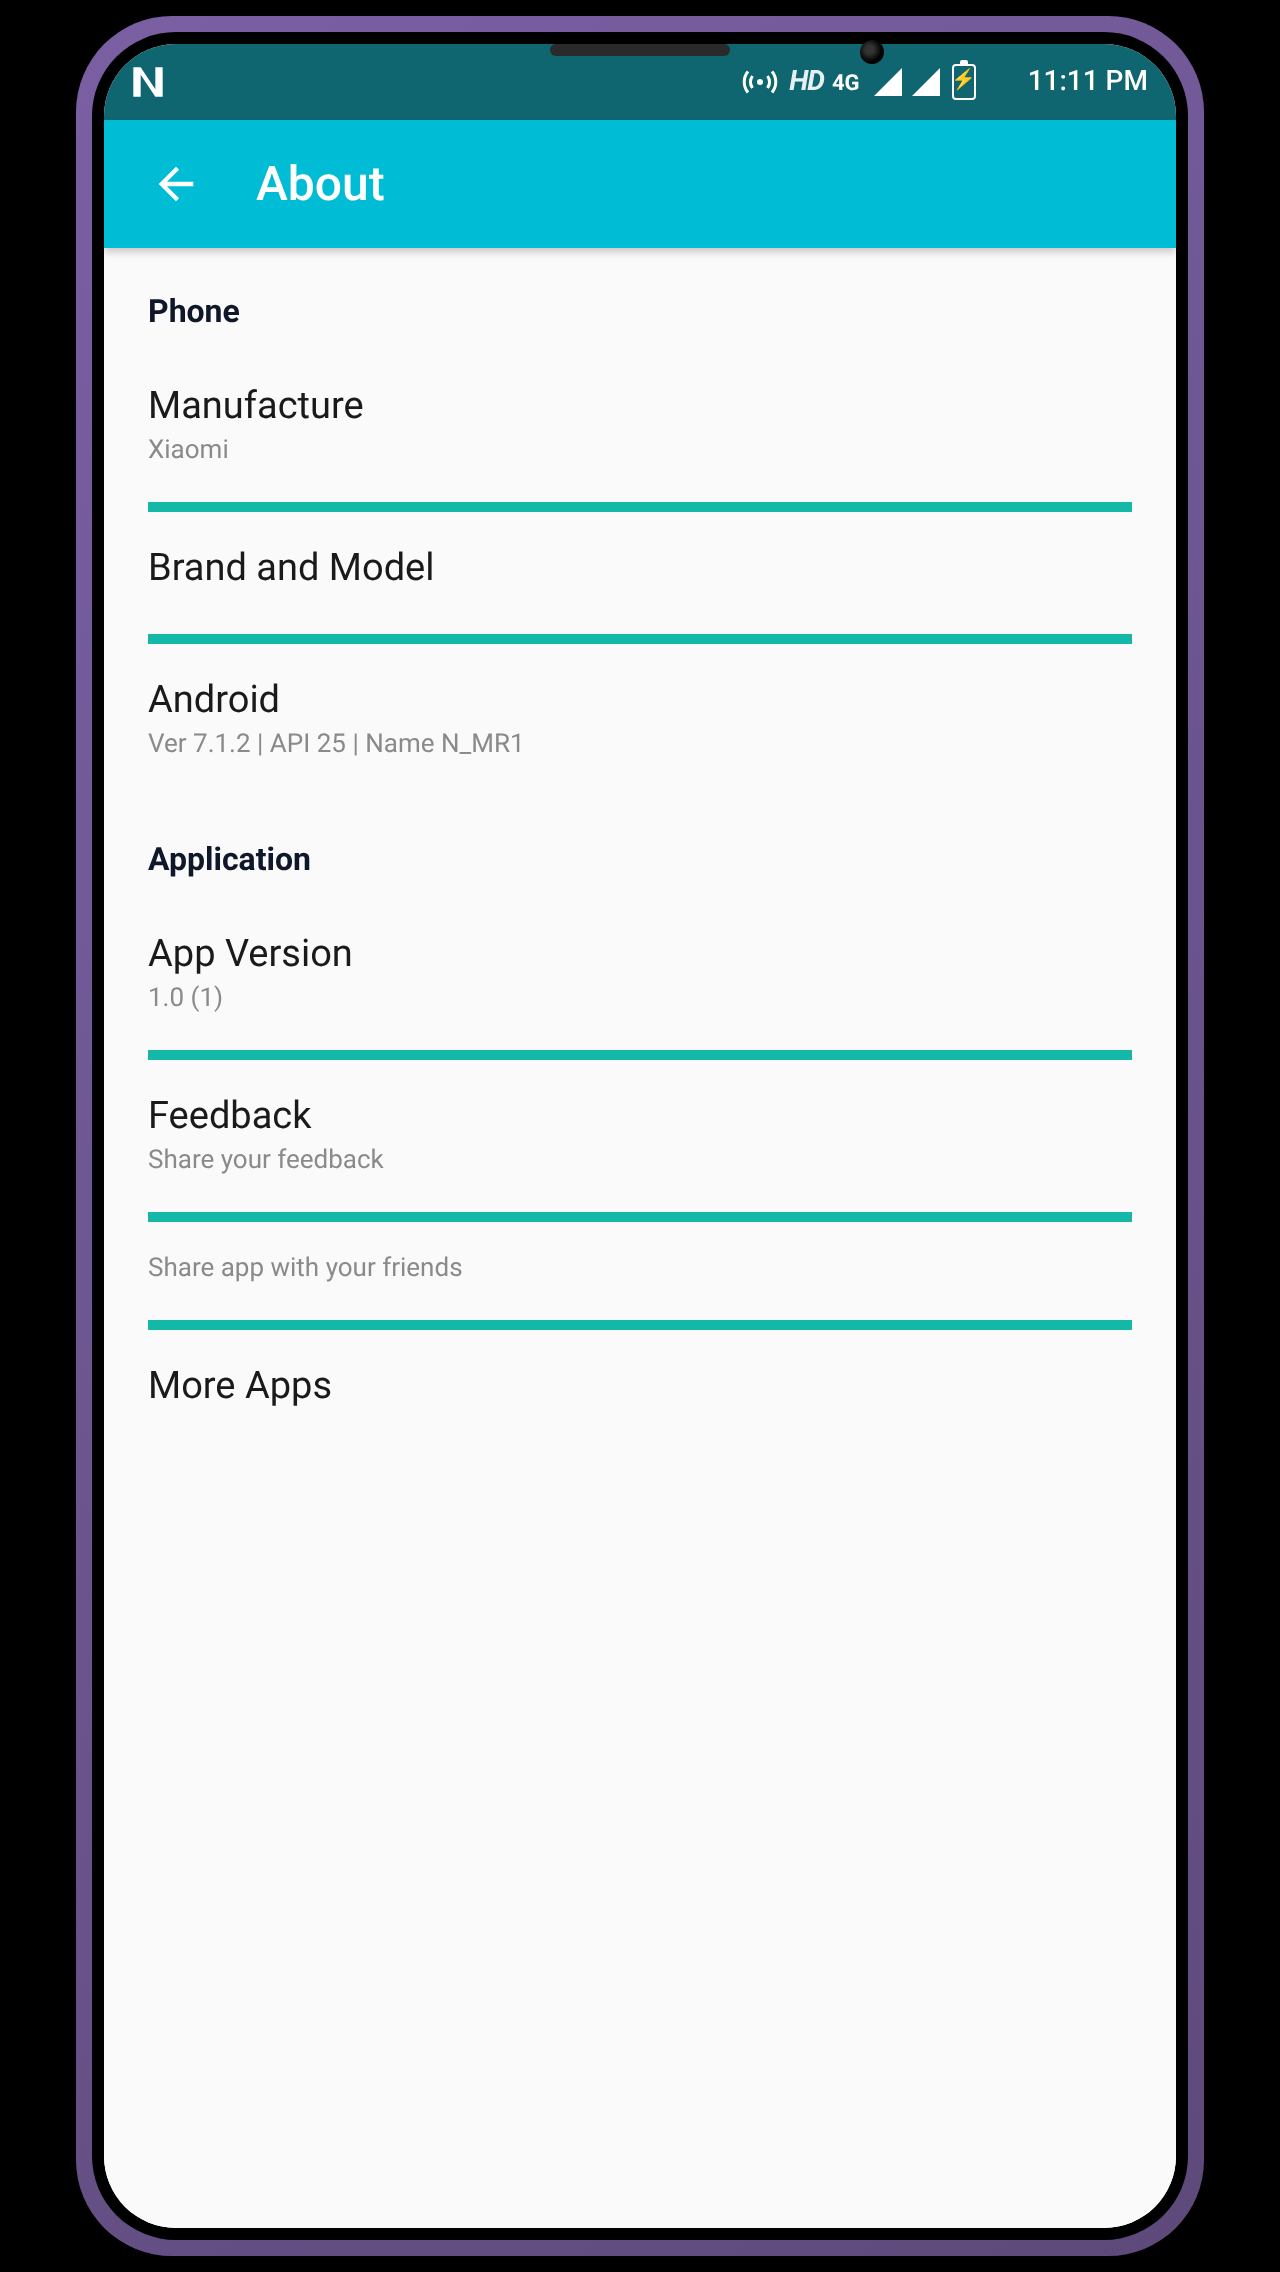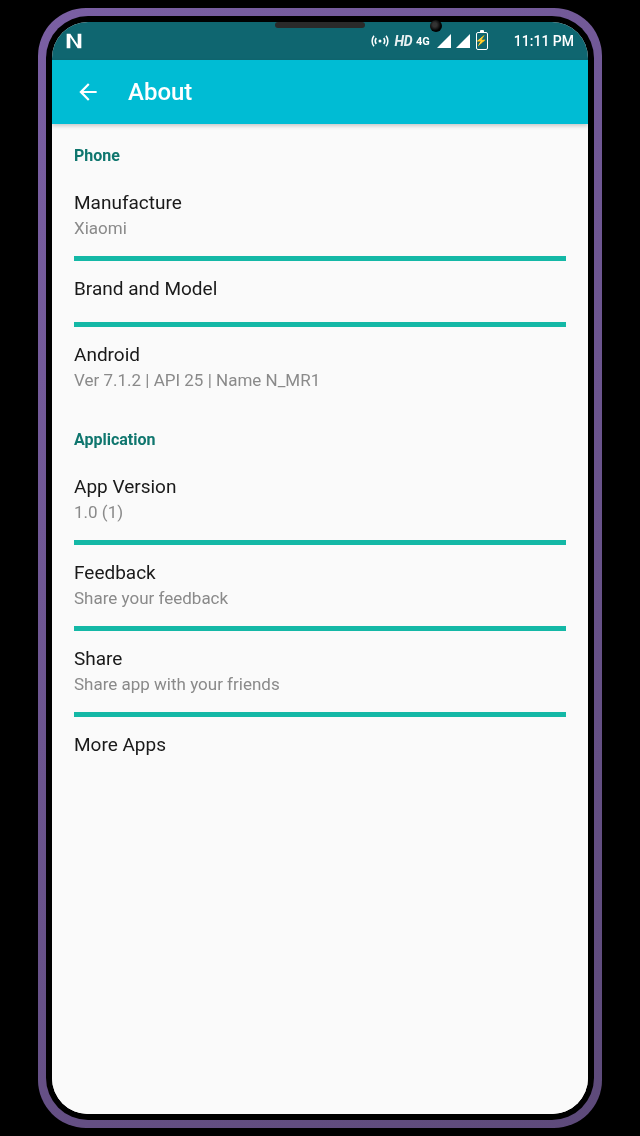"Phone" .section-header { color: #0f766e -> #0f172a }
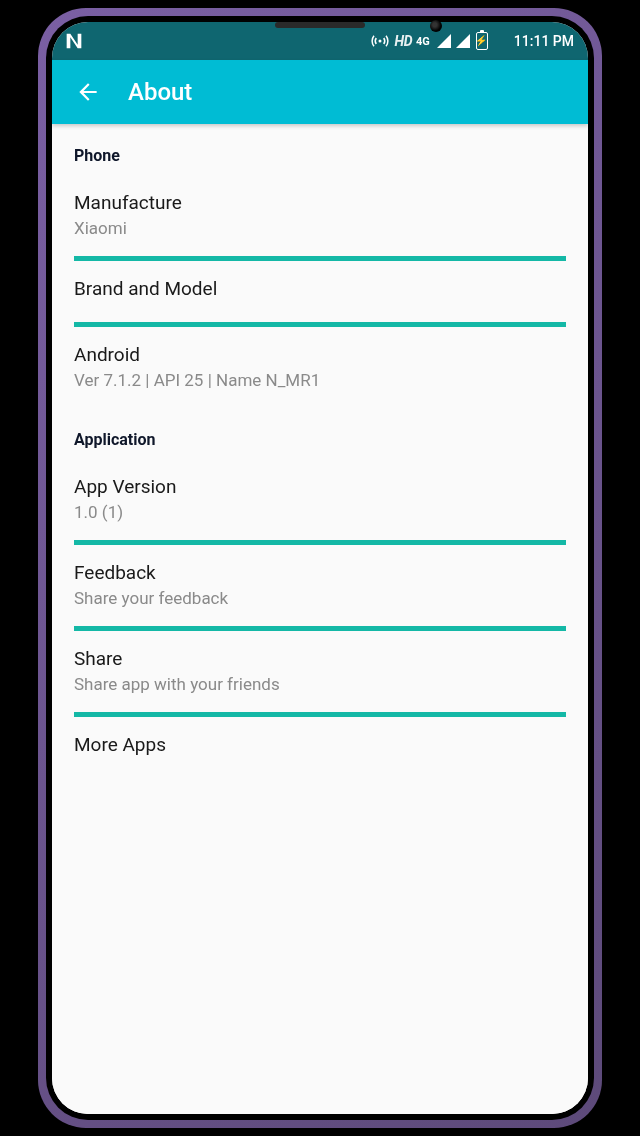"Xiaomi" .item-sub { font-size: 17px -> 13px }
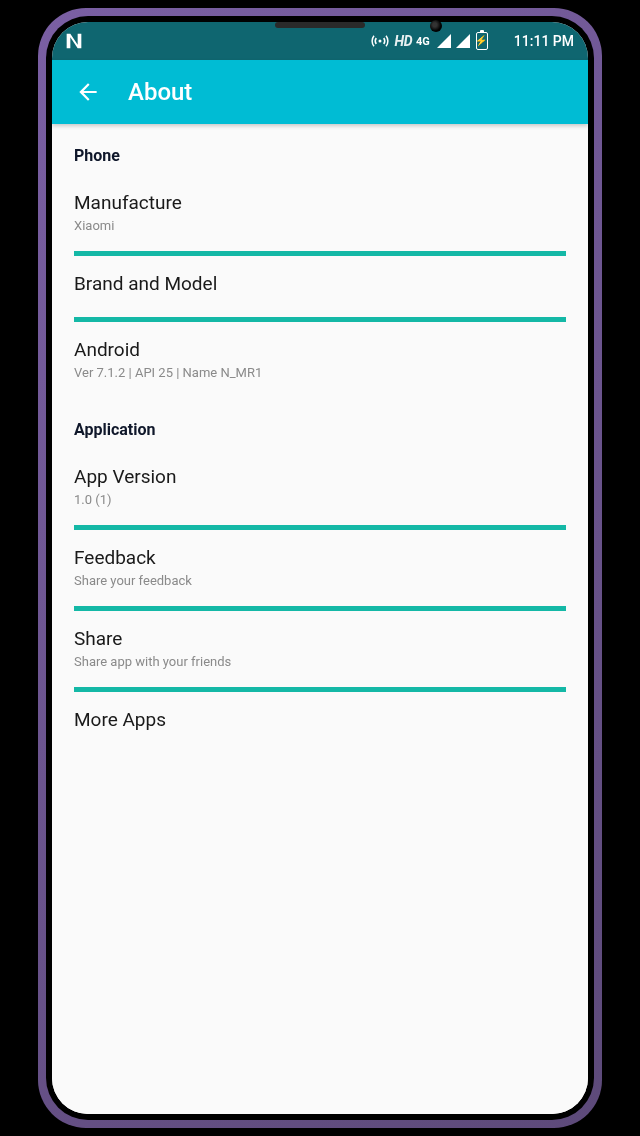"Share" div.item-title { html: <div>Share</div> -> none }
